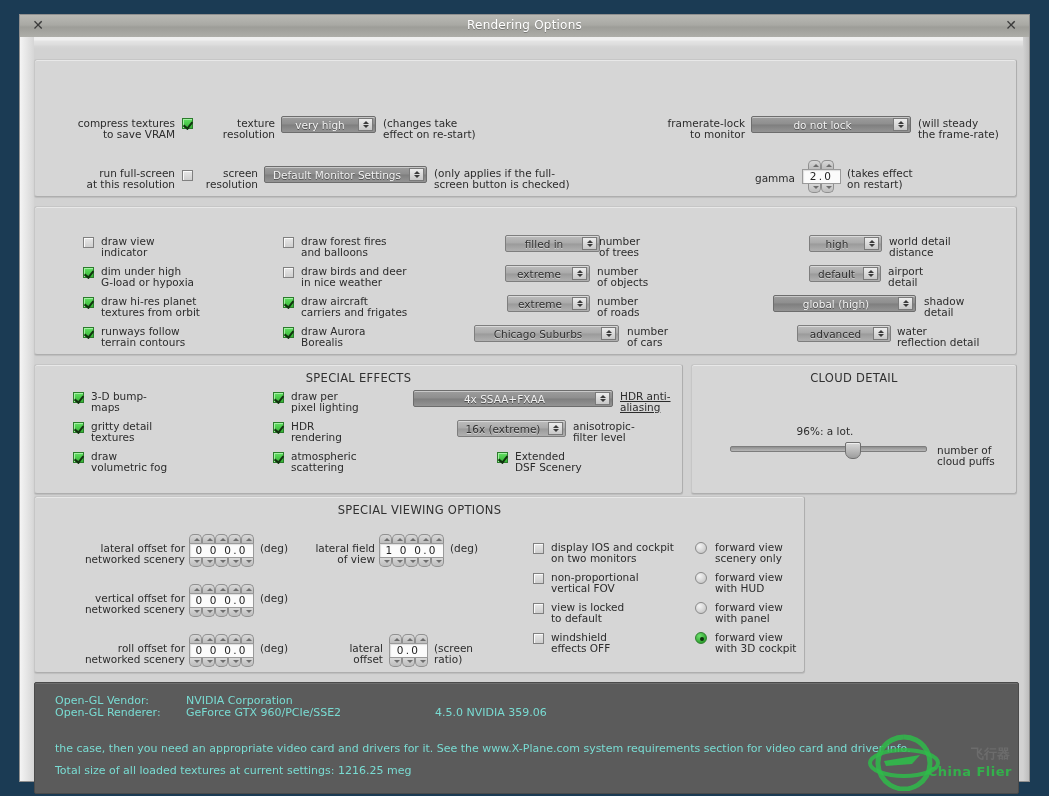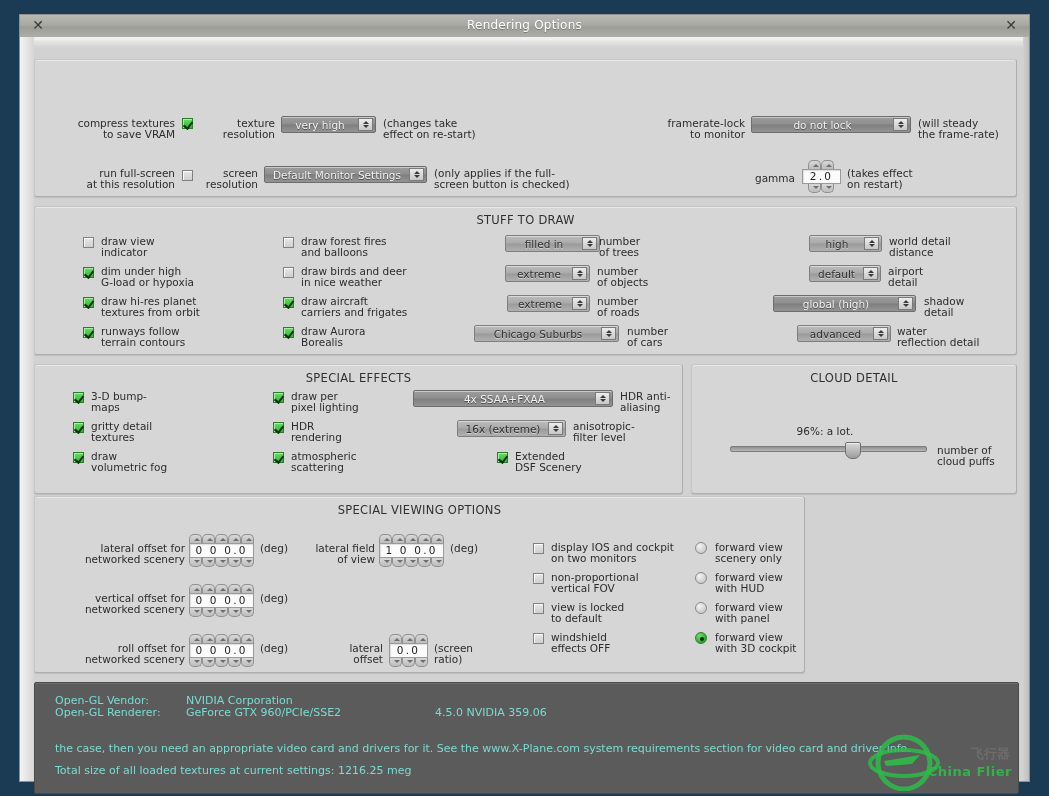"STUFF TO DRAW" div.panel-title { html: <div>STUFF TO DRAW</div> -> none }
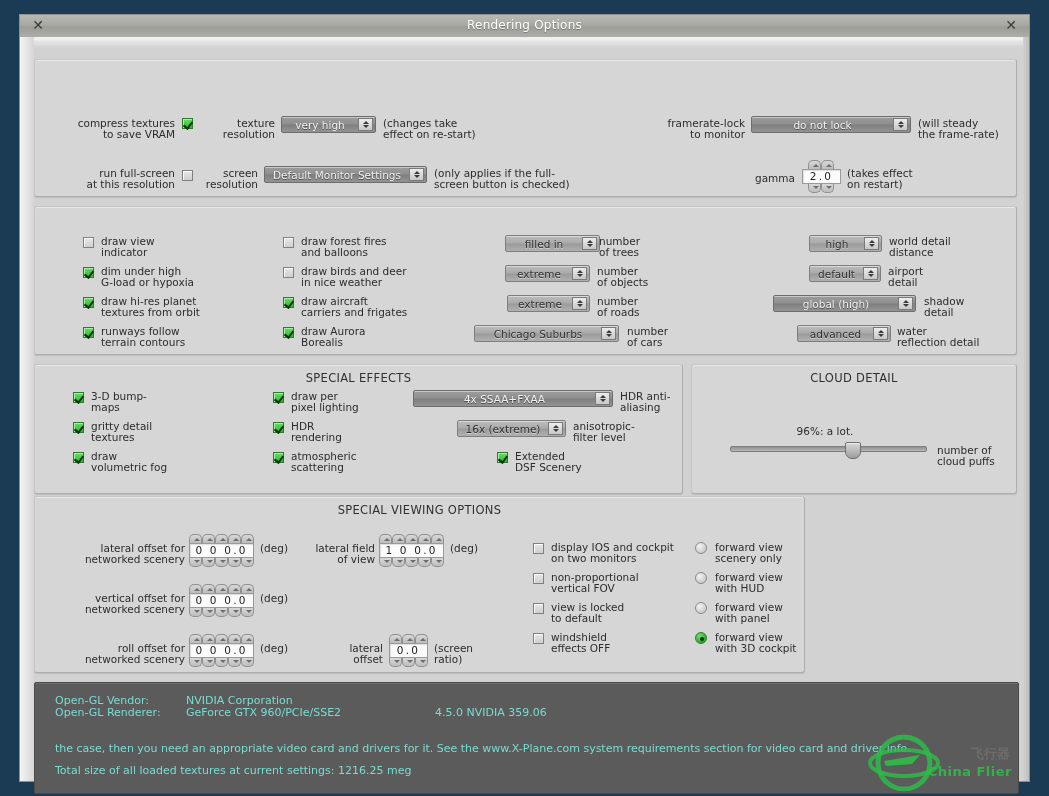"HDR anti-" div.lbl { text-decoration: none -> underline }
